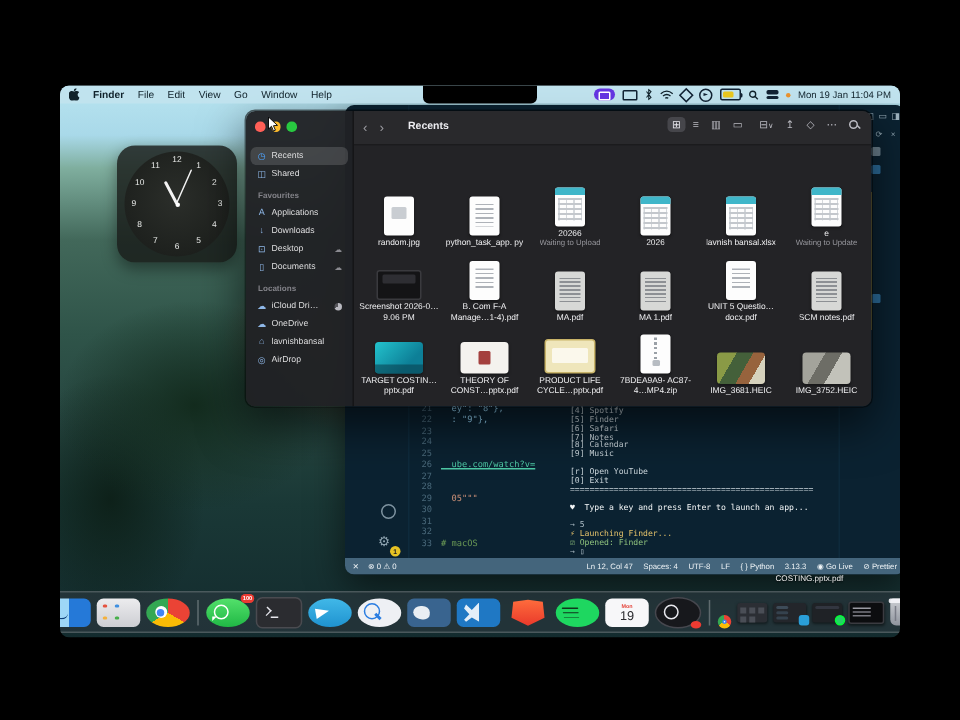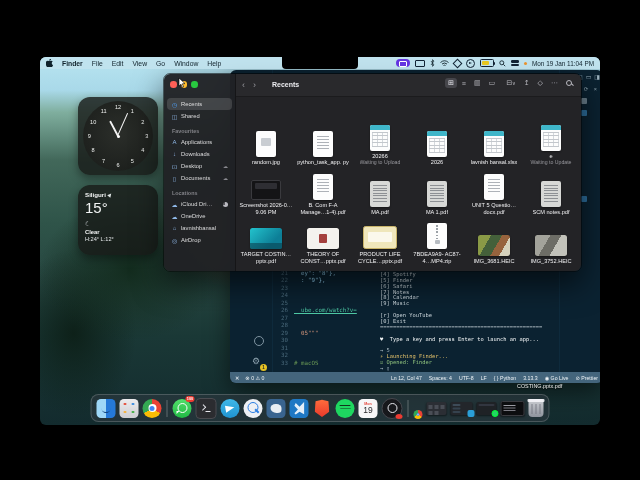"15°" div.widget { html: <div> <div> <span>Siliguri</span> <span></span> </div> <div>15°</div> <div>☾</div> <div>Clear</div> <div>H:24° L:12°</div> </div> -> none }
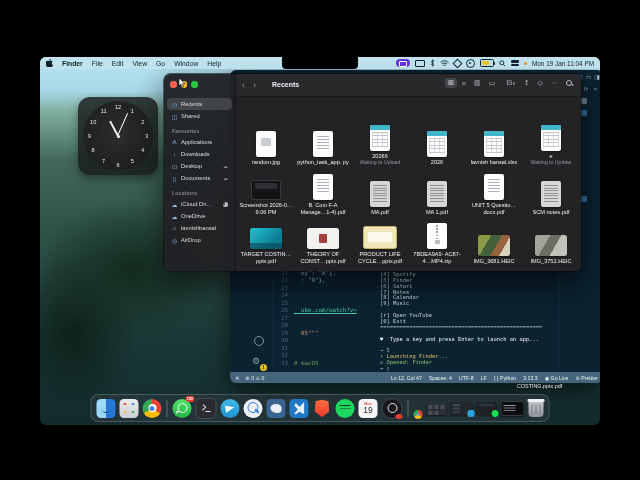"19" .di { width: 19px -> 29px }
